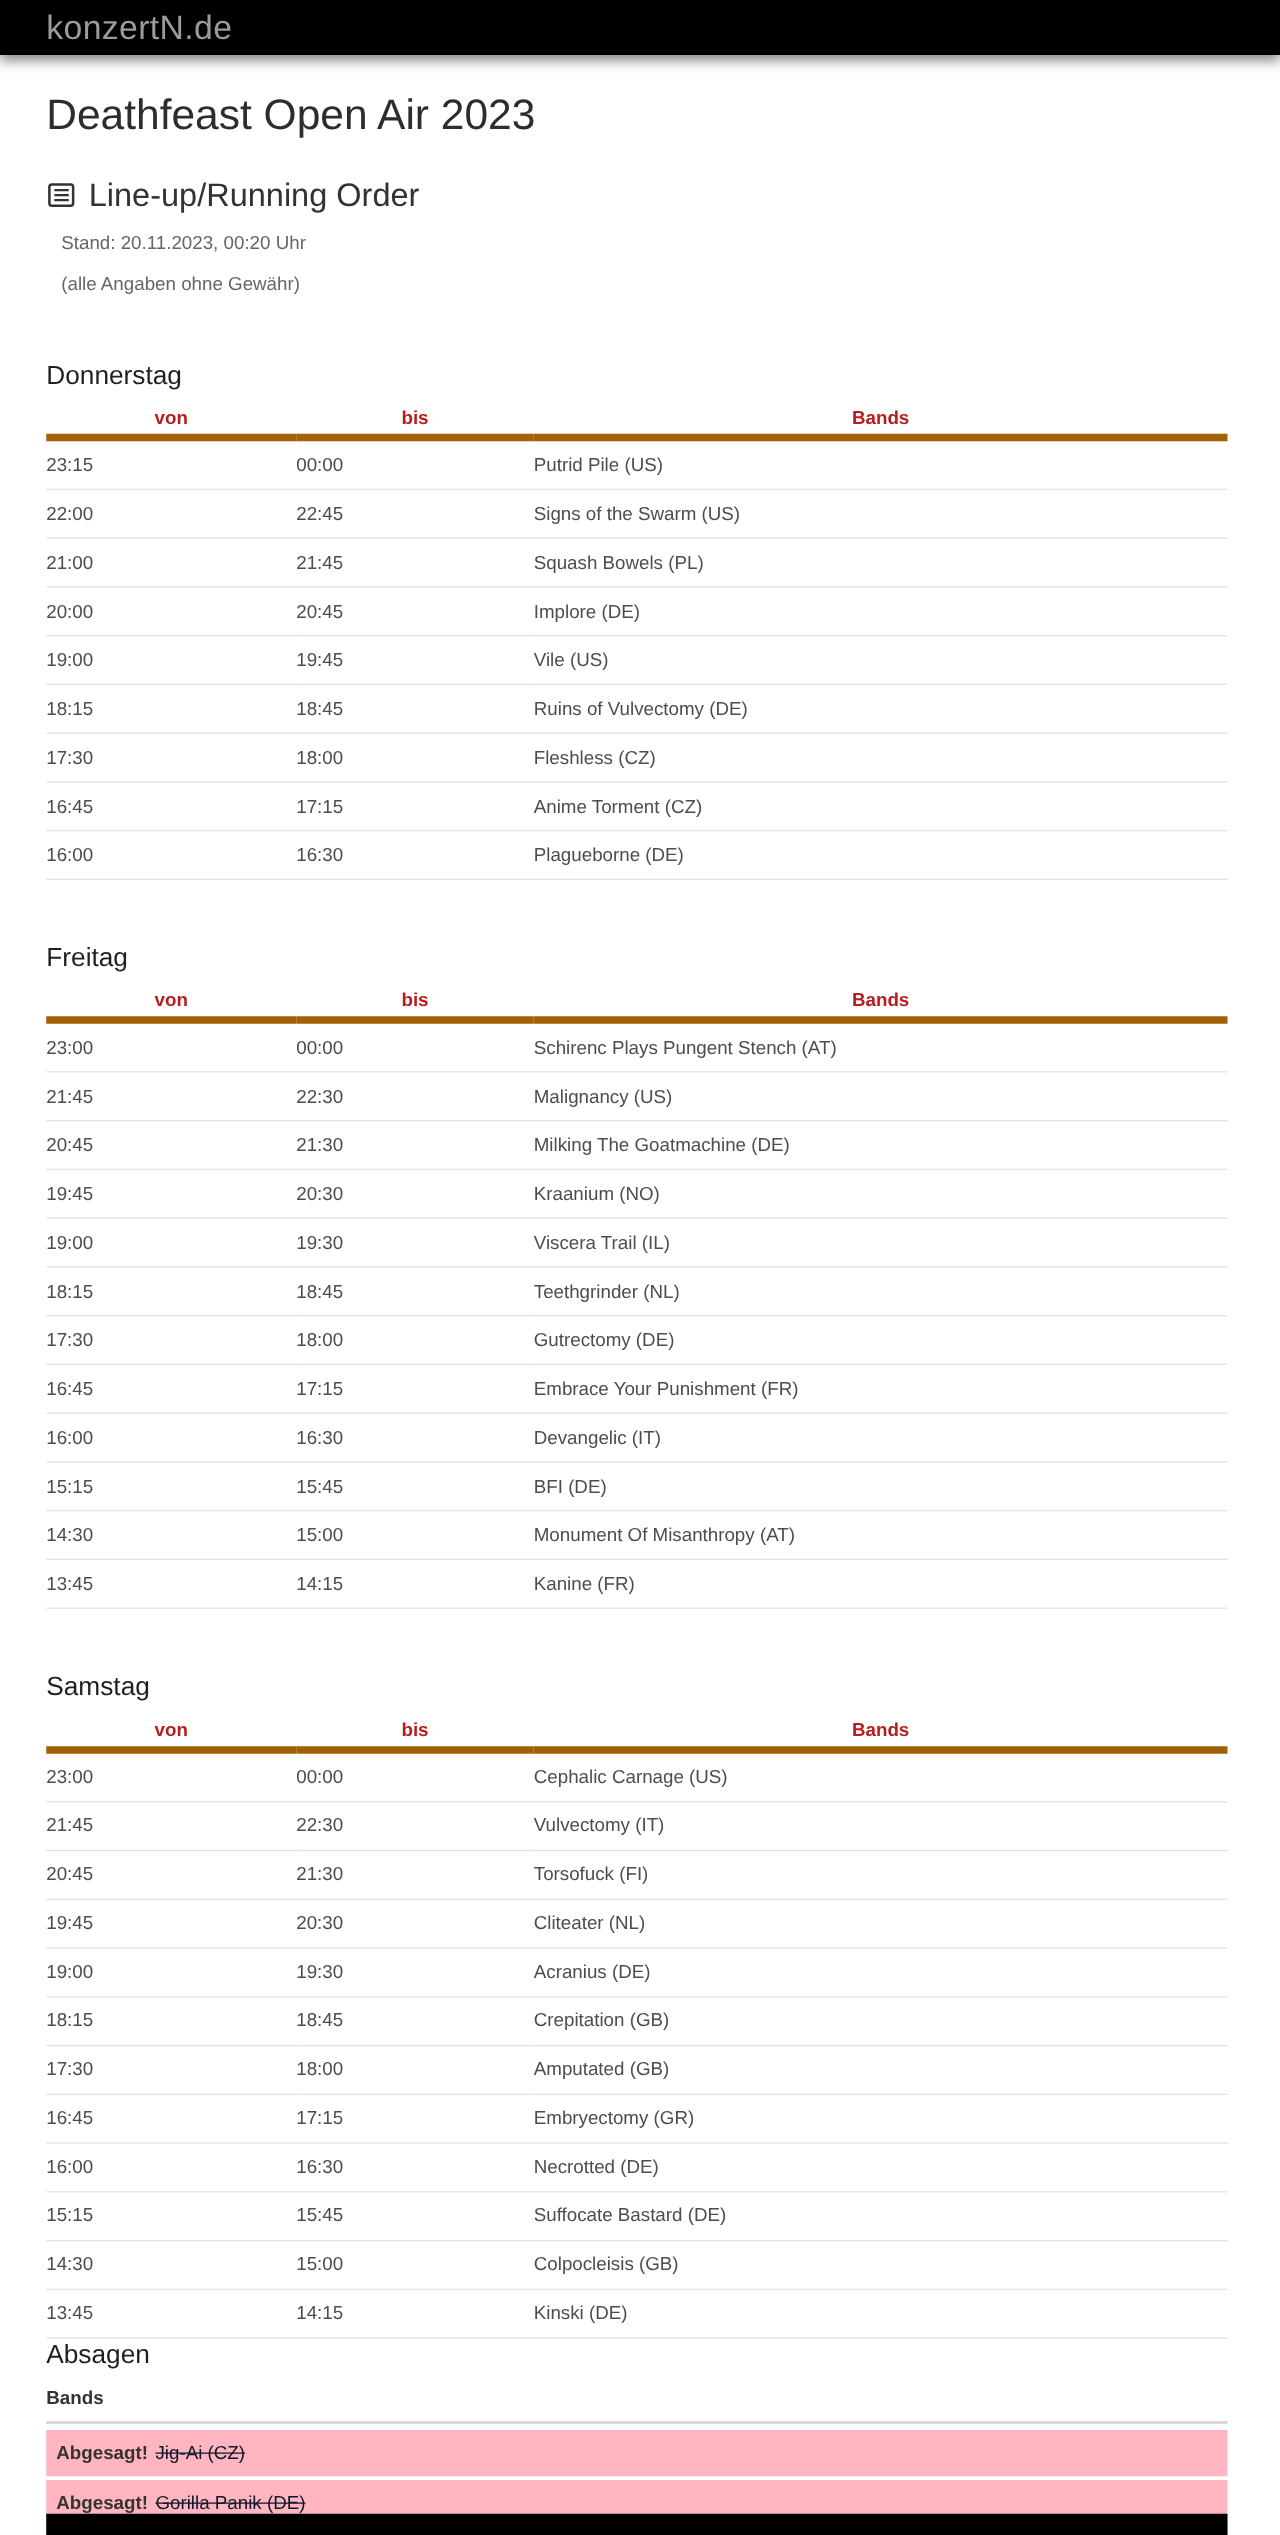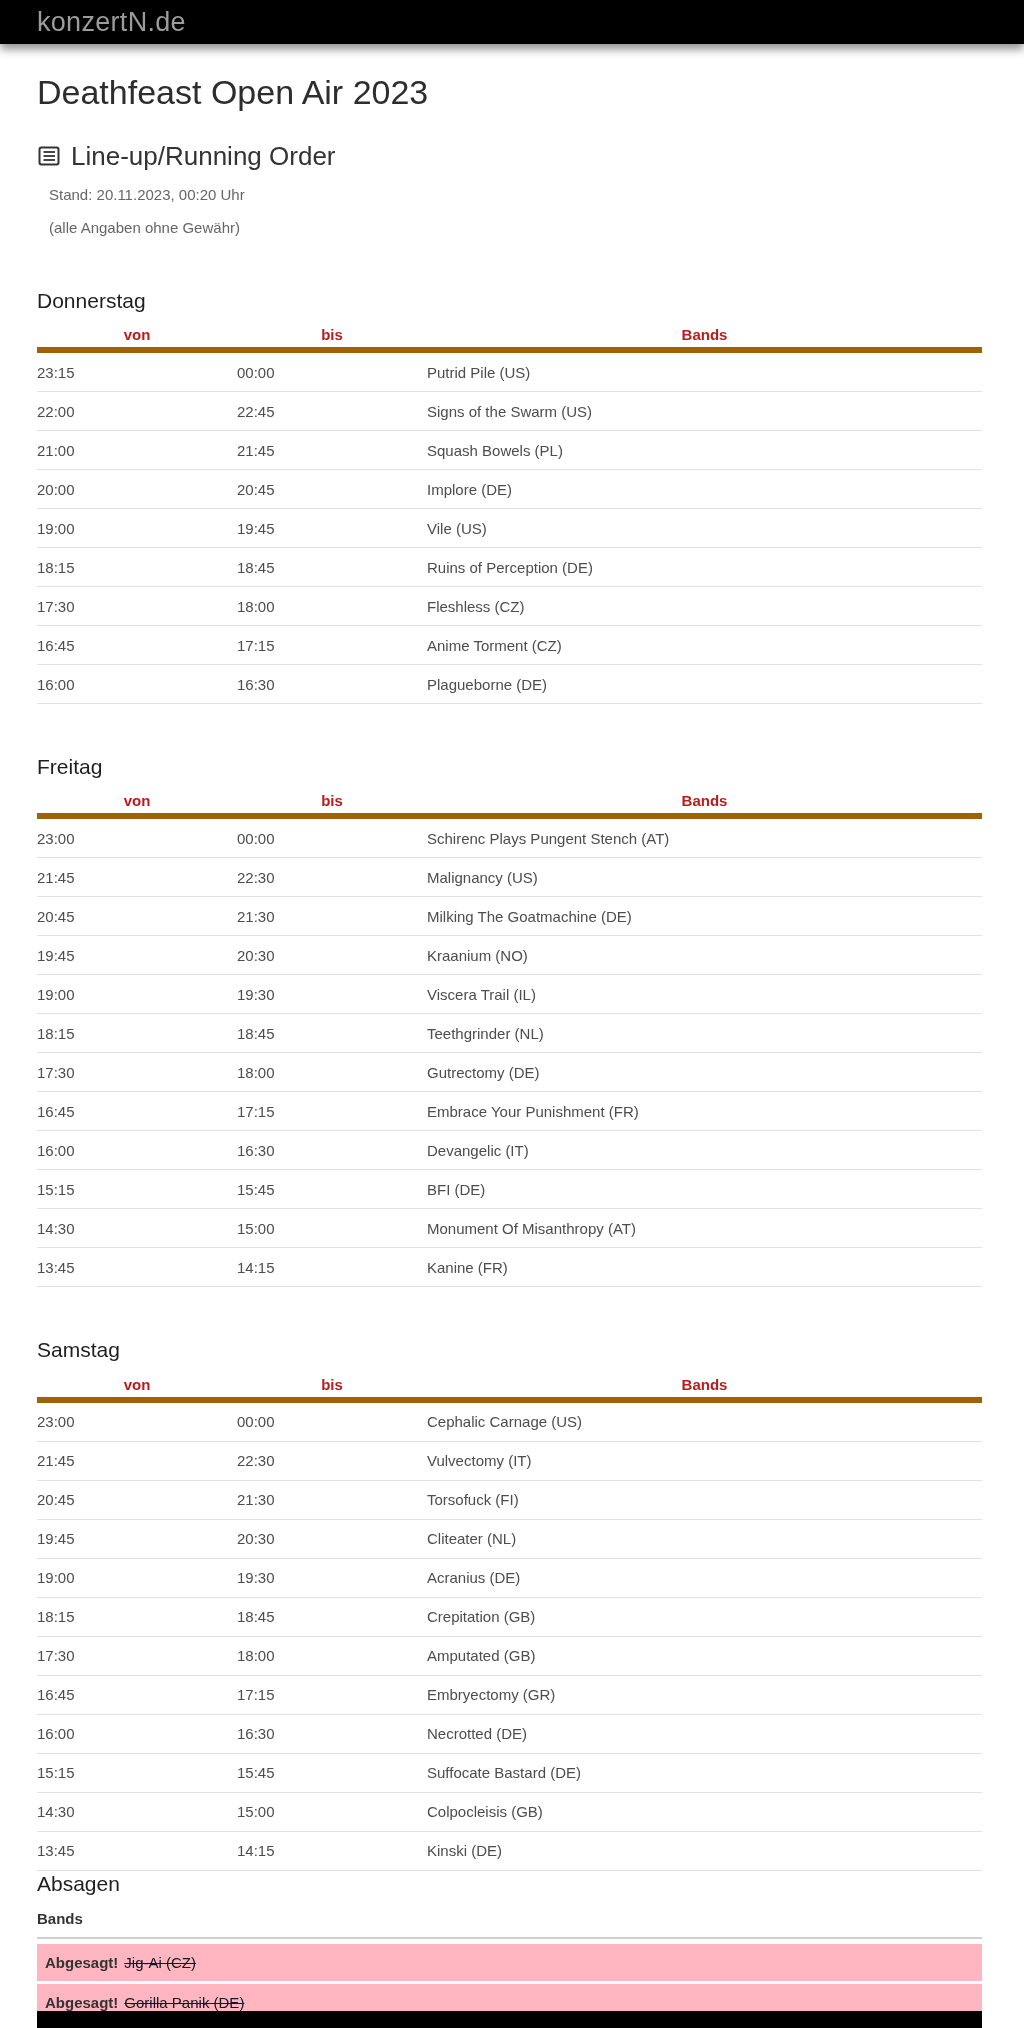"Ruins of Perception (DE)" td { text: Perception -> Vulvectomy }
